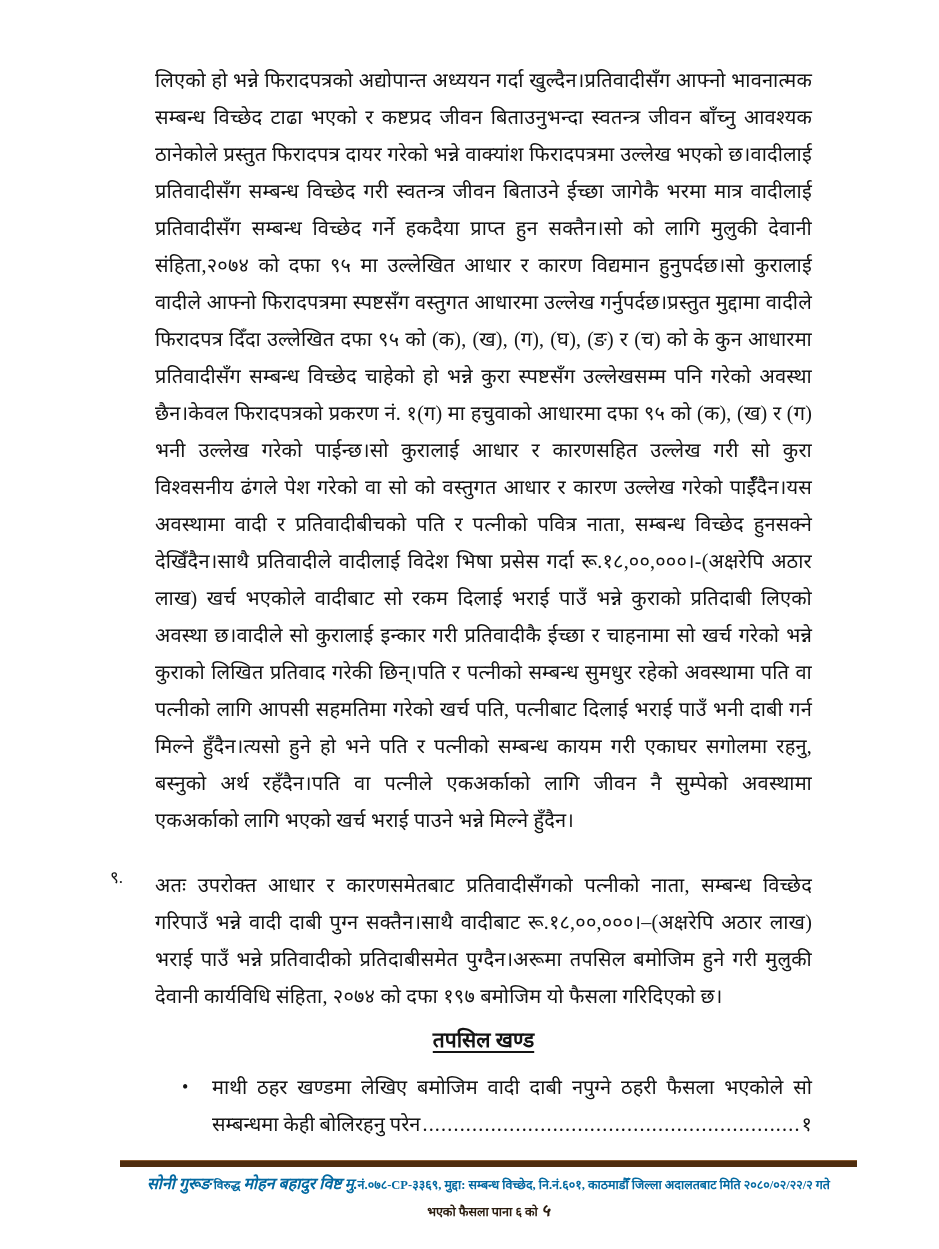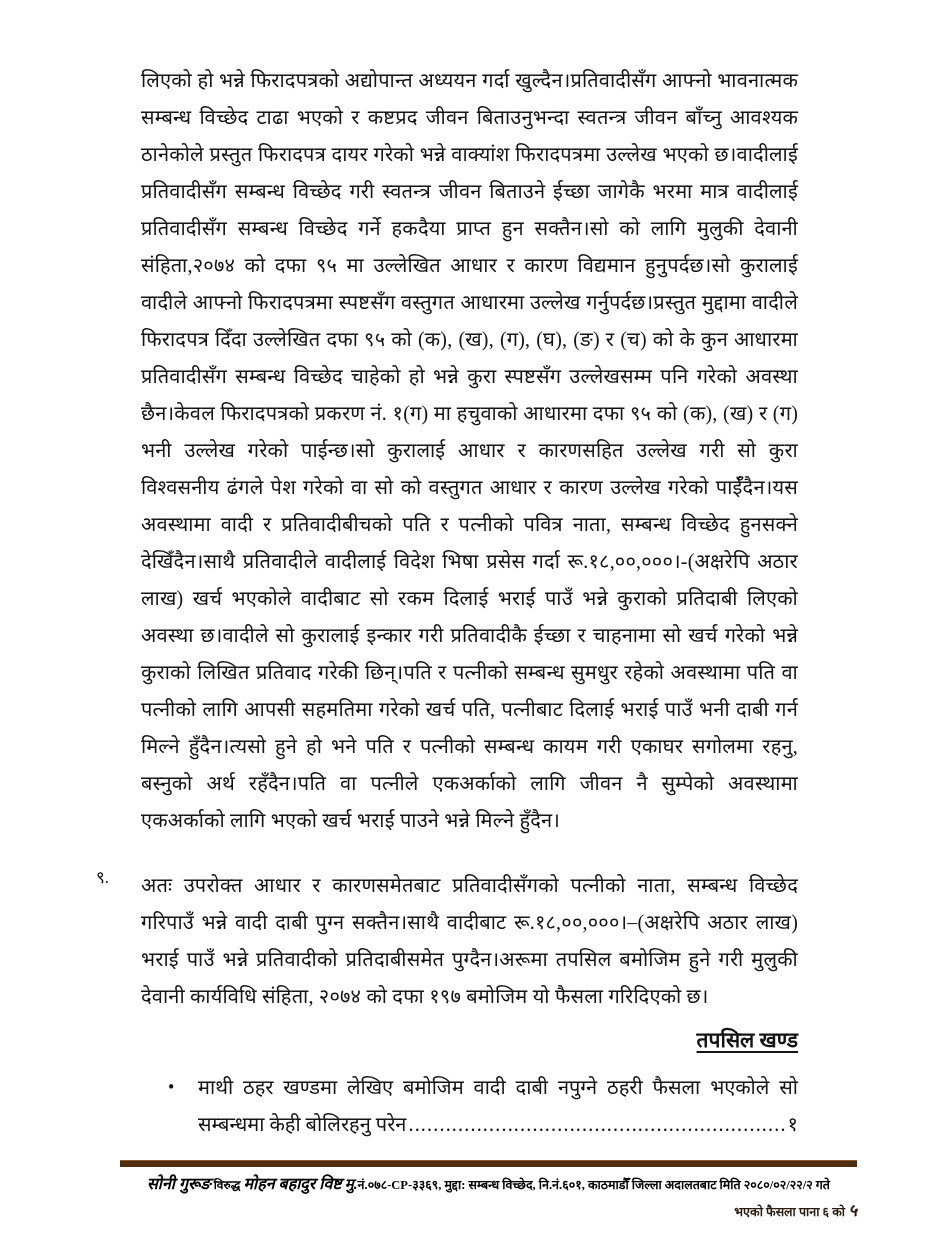"लिएको हो भन्ने फिरादपत्रको अद्योपान्त" .page { left: 96px -> 110px }
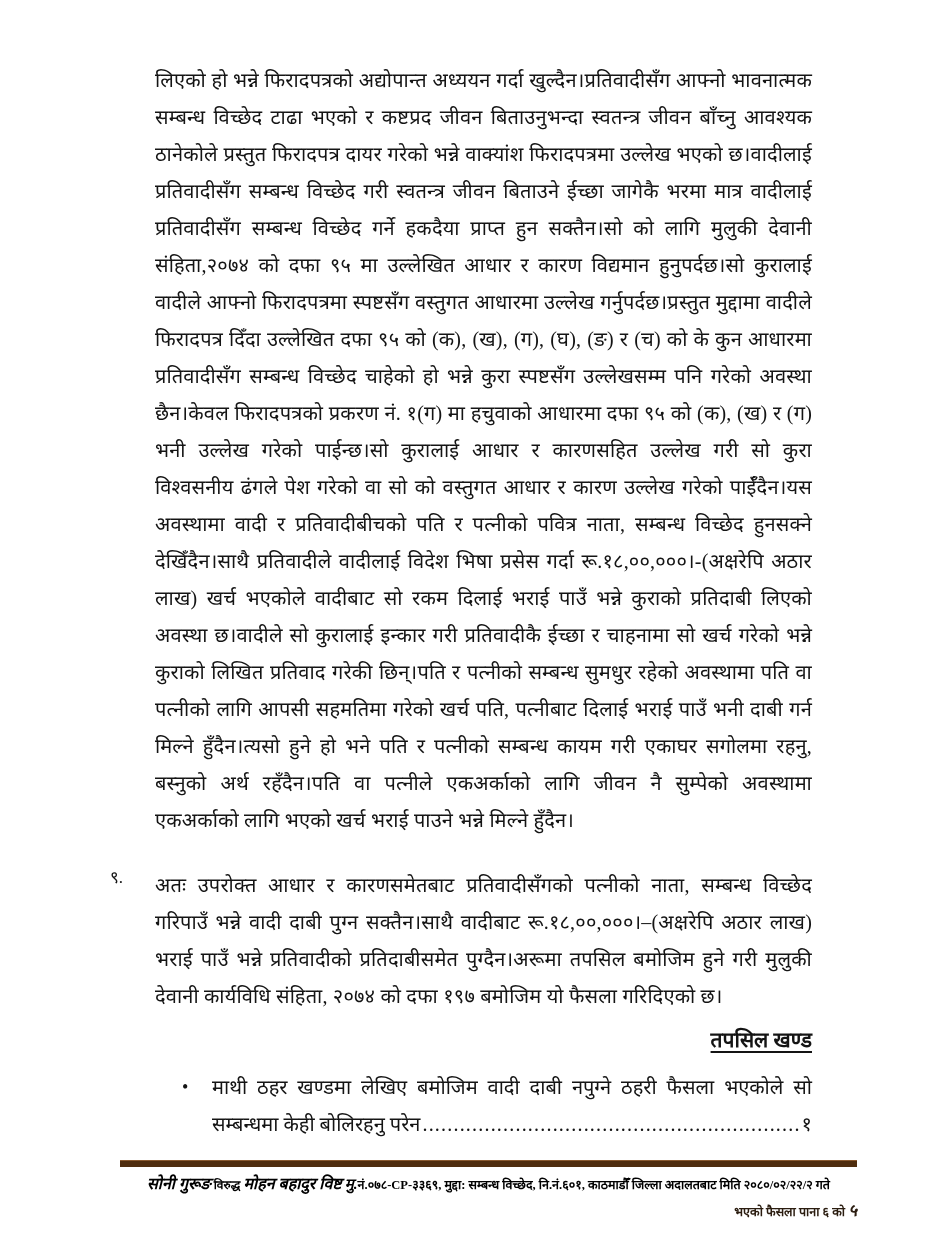"तपसिल खण्ड" .section-heading { text-align: right -> center }
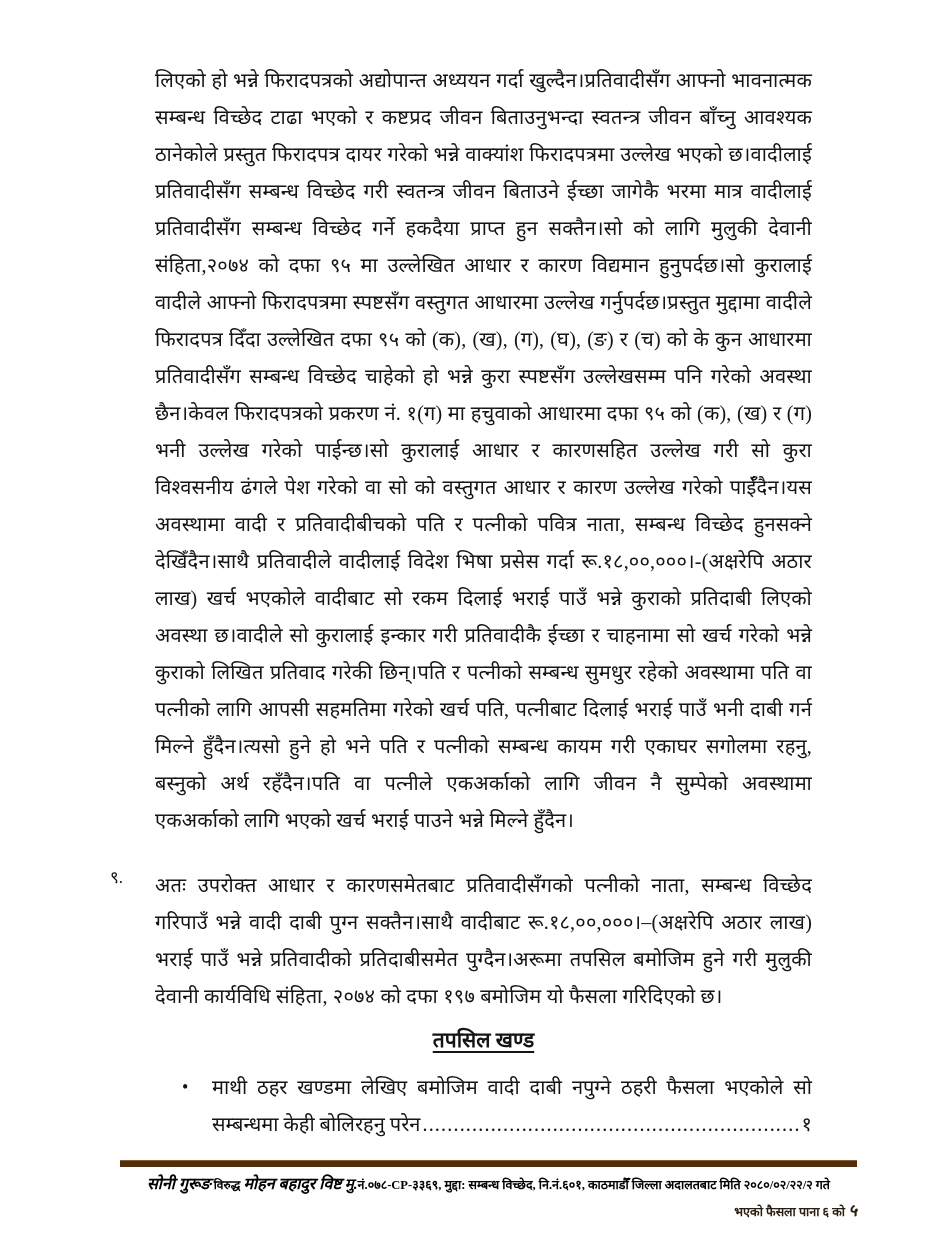"सोनी गुरूङ विरुद्ध मोहन बहादुर" .footer-line1 { color: #000000 -> #0369a1 }
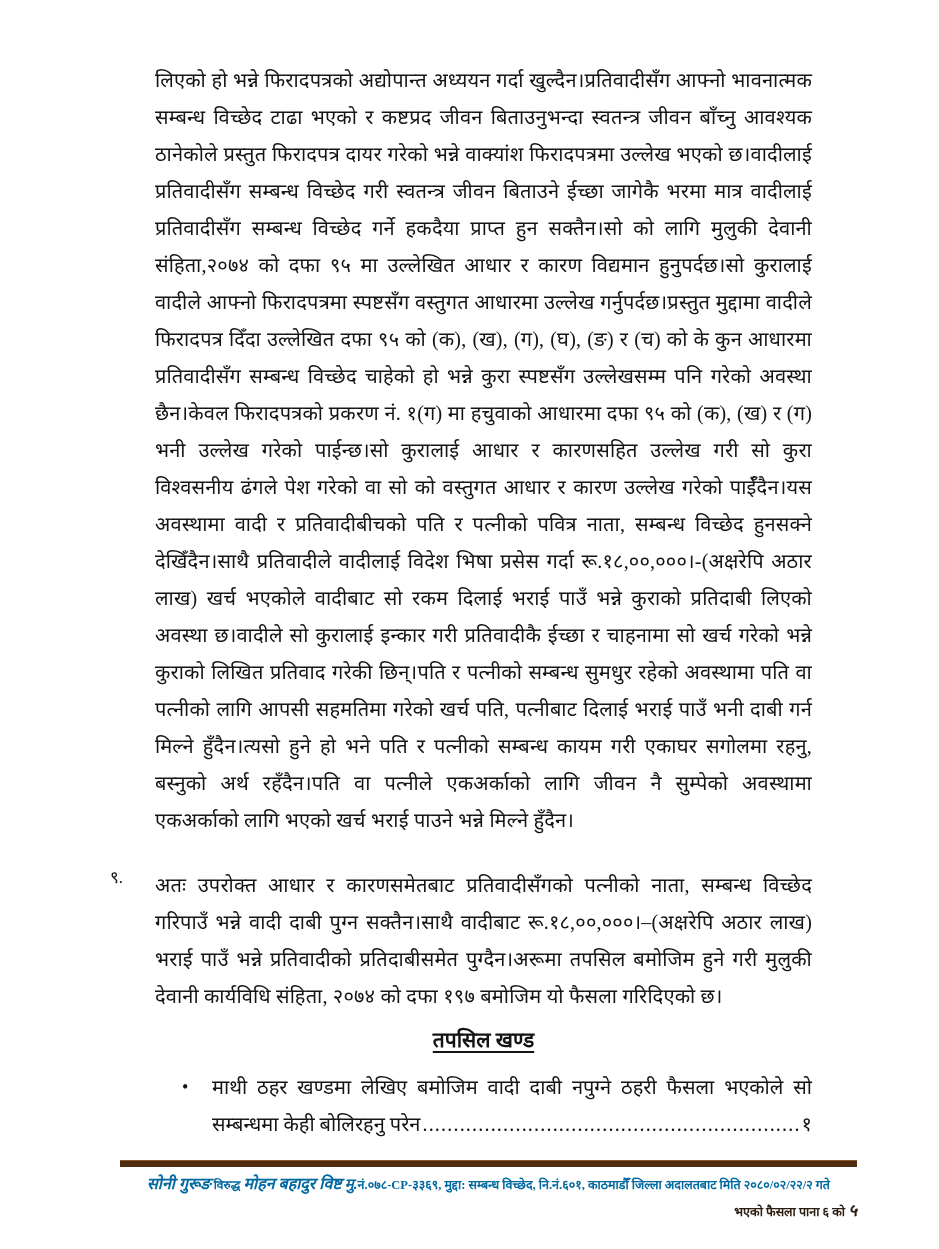"भएको फैसला पाना ६ को" .footer-line2 { text-align: right -> none }
